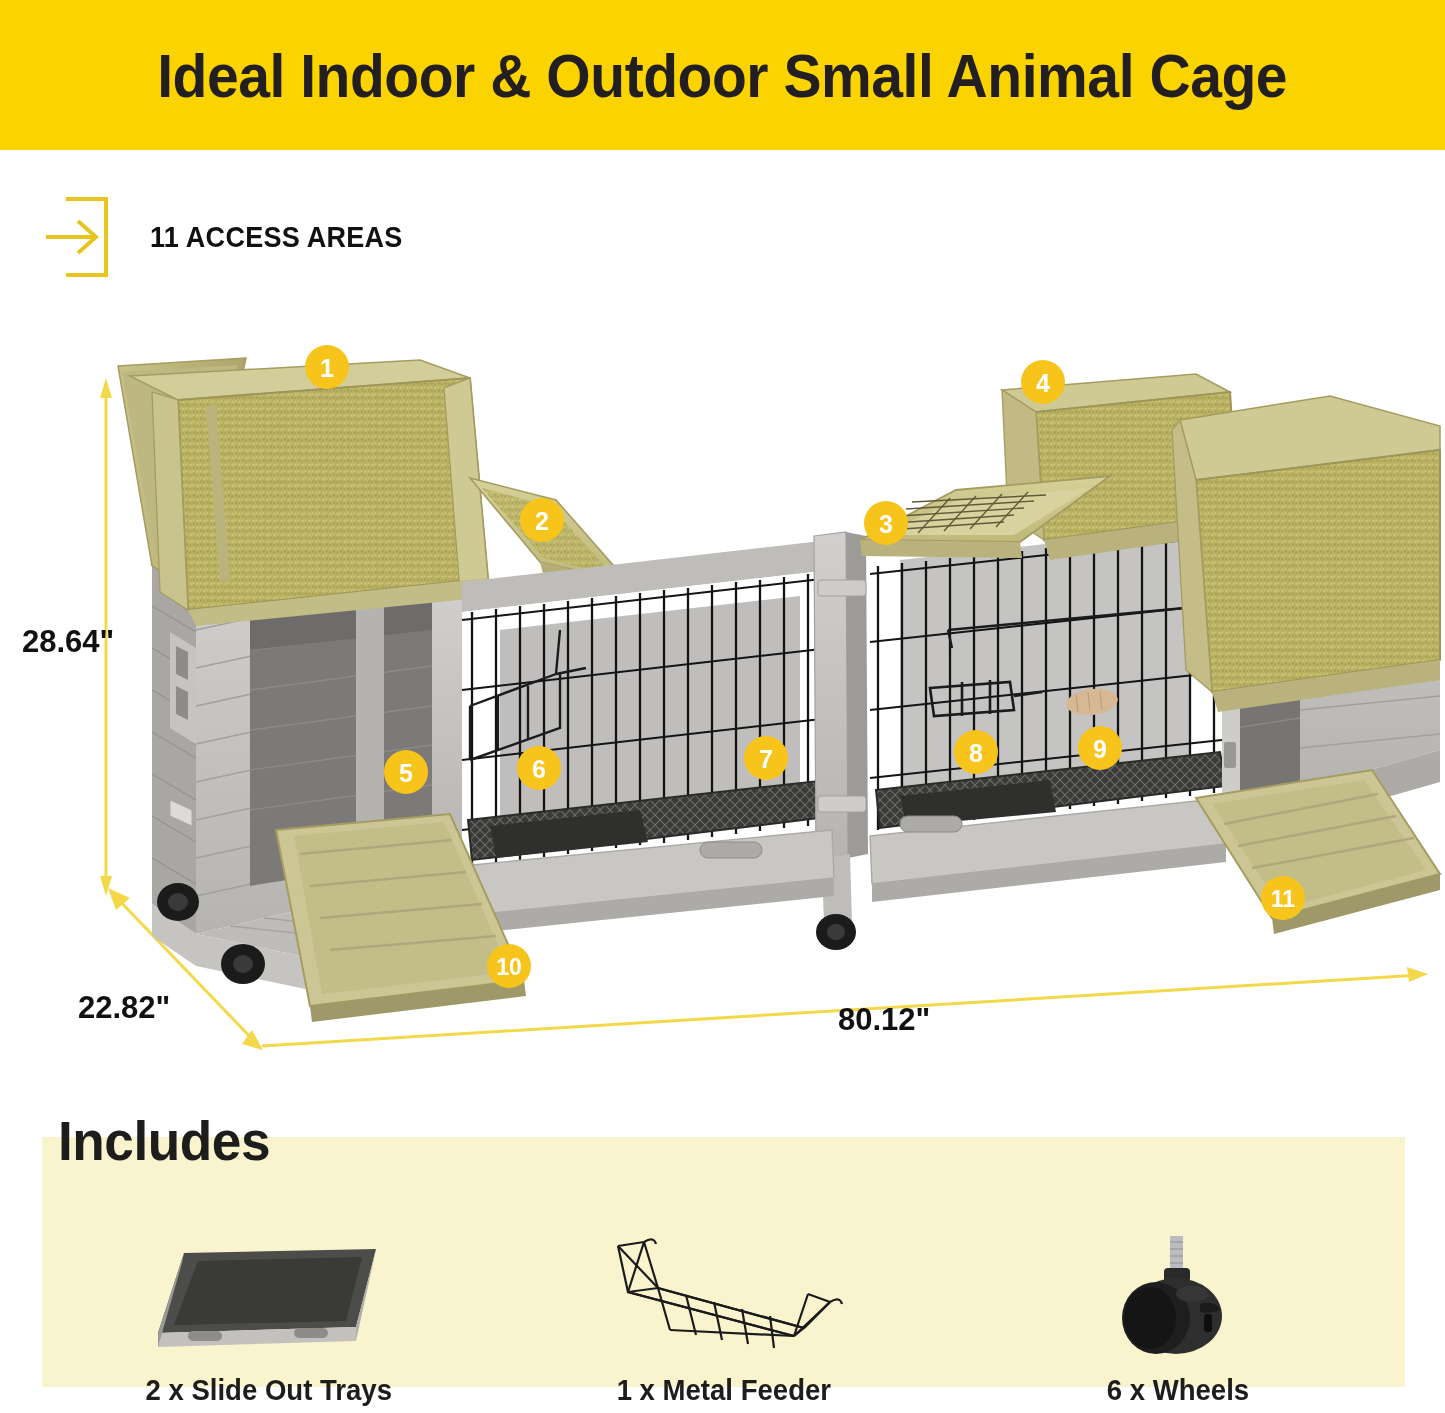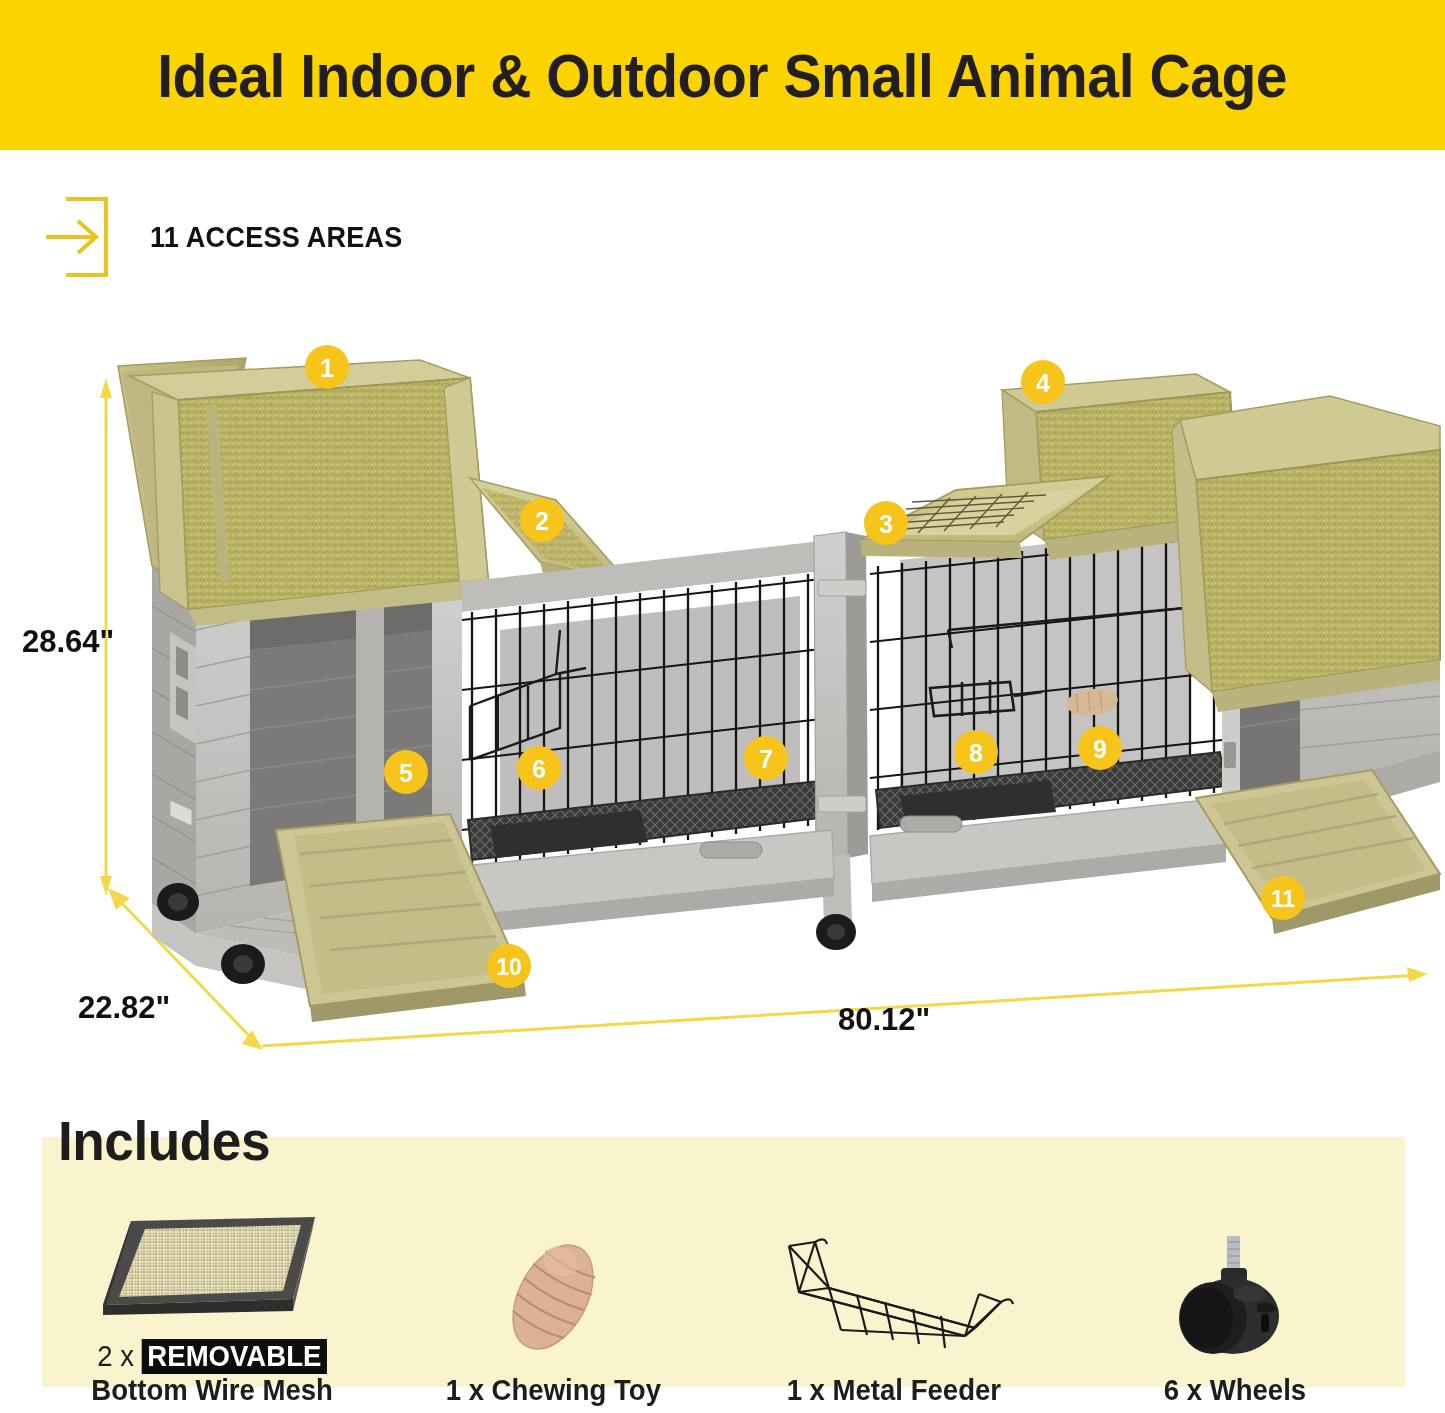"2 x REMOVABLE" div.inc-item { html: <div> <div> <svg> <path></path> <path></path> <path></path> <path></path> <path></path> </svg> </div> <div> <span>2 x</span> <span>REMOVABLE</span> <span>Bottom Wire Mesh</span> </div> </div> -> none }
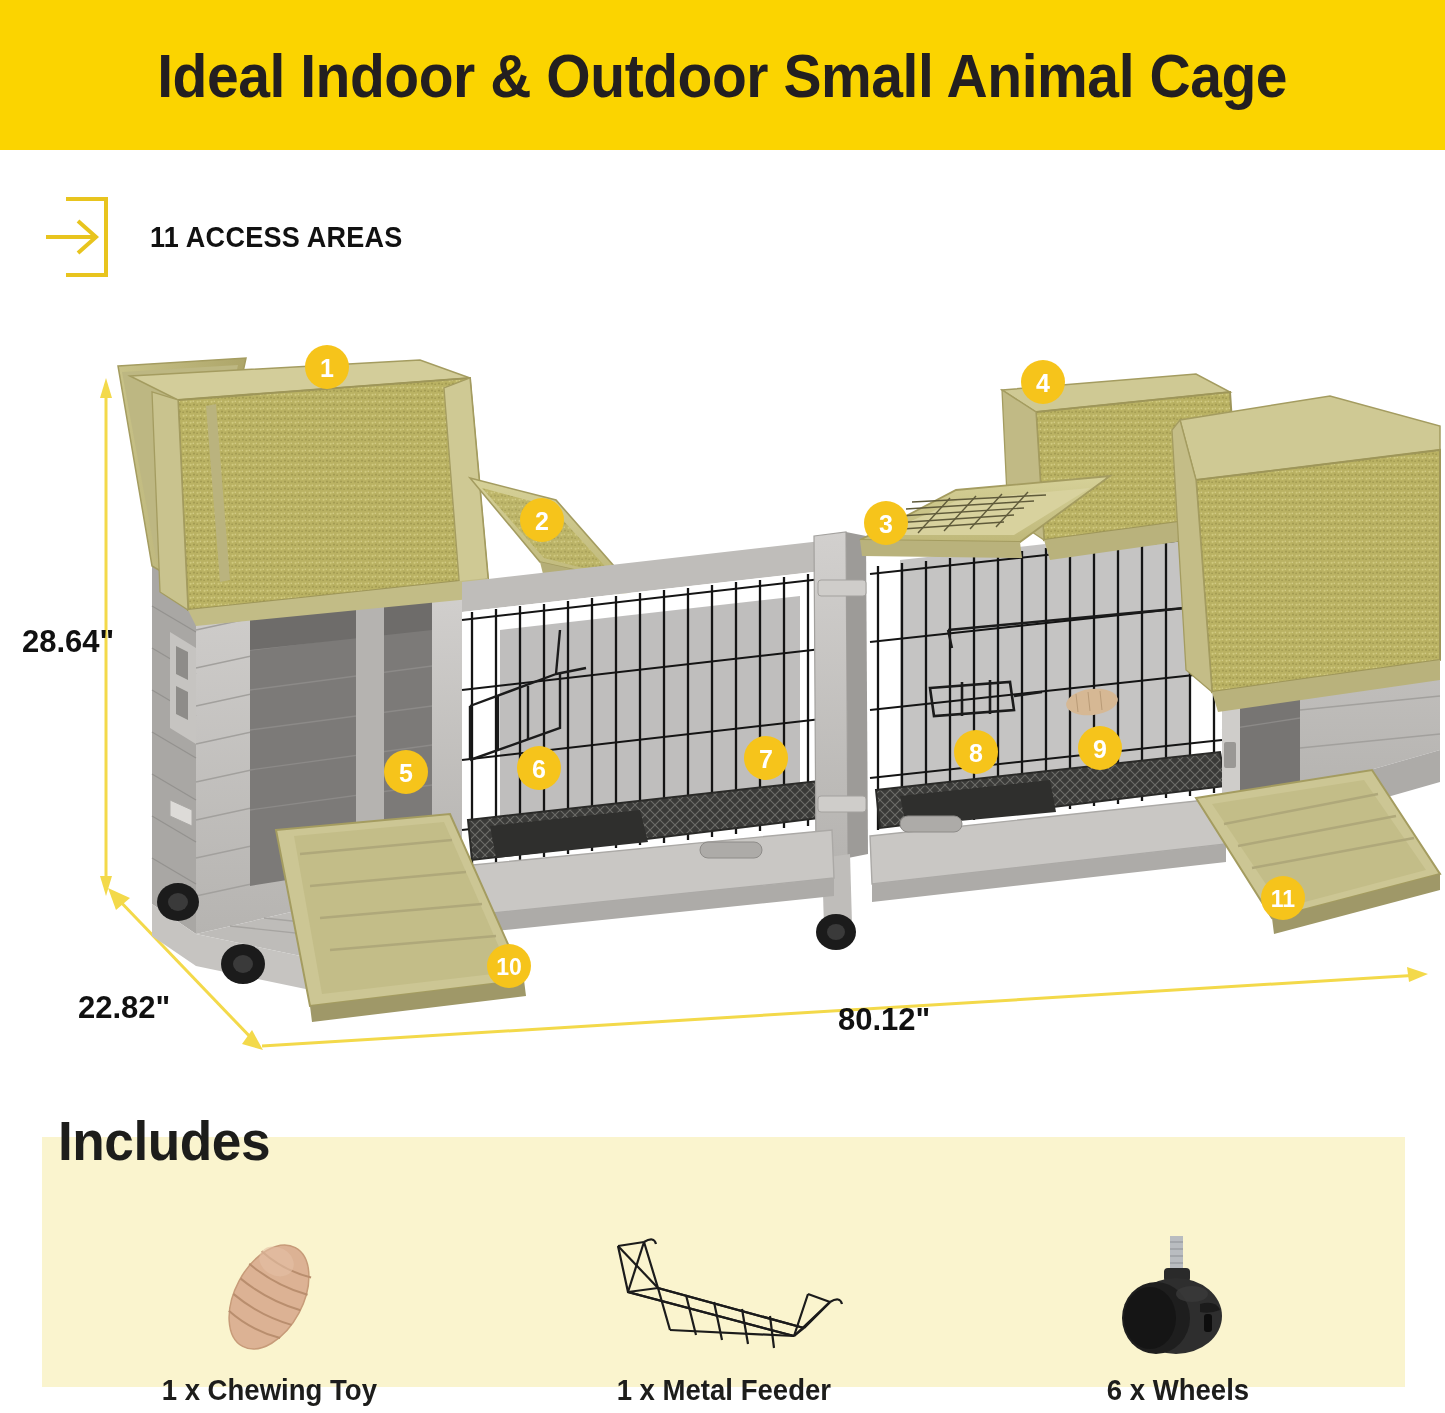"2 x Slide Out Trays" div.inc-item { html: none -> <div> <div> <svg> <path></path> <path></path> <path></path> <path></path> <path></path> <rect></rect> <rect></rect> </svg> </div> <div> <span>2 x Slide Out Trays</span> </div> </div> }
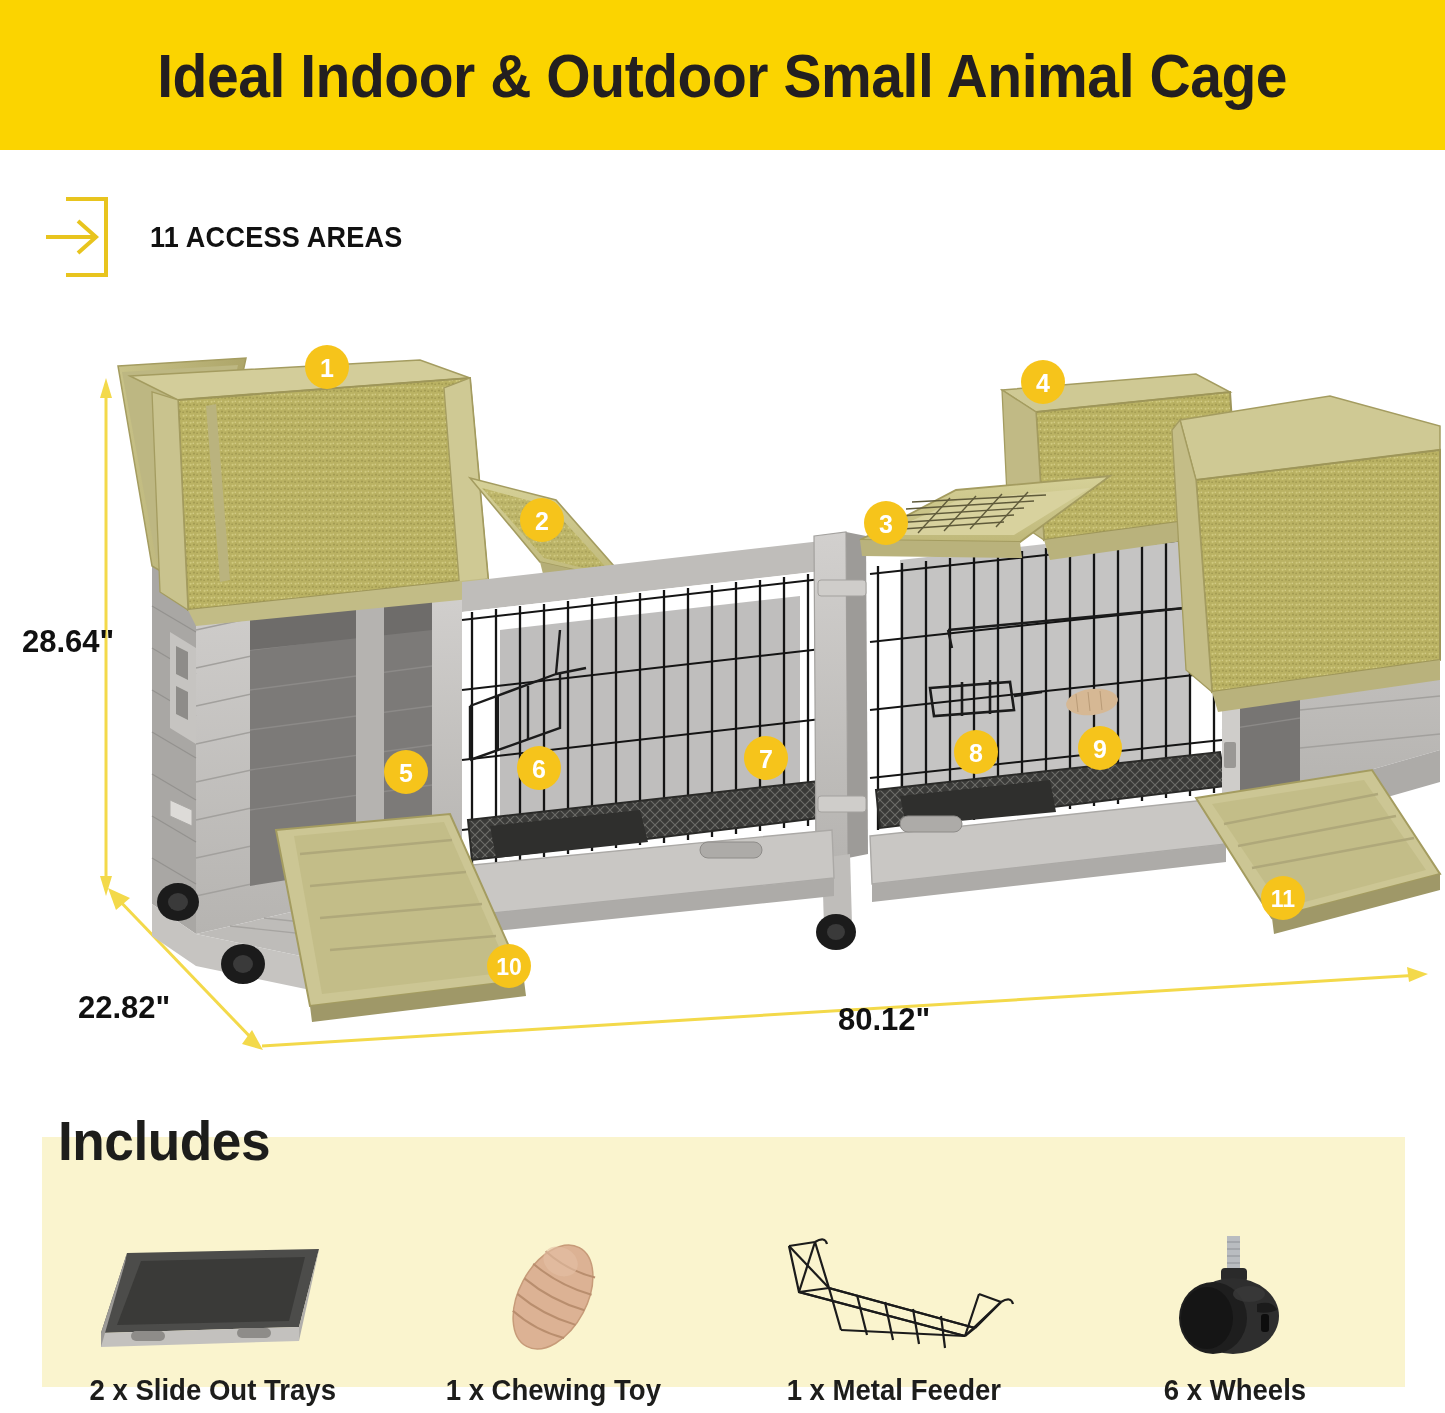"1 x Chewing Toy" div.inc-item { html: <div> <div> <svg> <g> <ellipse></ellipse> <ellipse></ellipse> <g> <path></path> <path></path> <path></path> <path></path> <path></path> </g> <ellipse></ellipse> </g> </svg> </div> <div> <span>1 x Chewing Toy</span> </div> </div> -> none }
